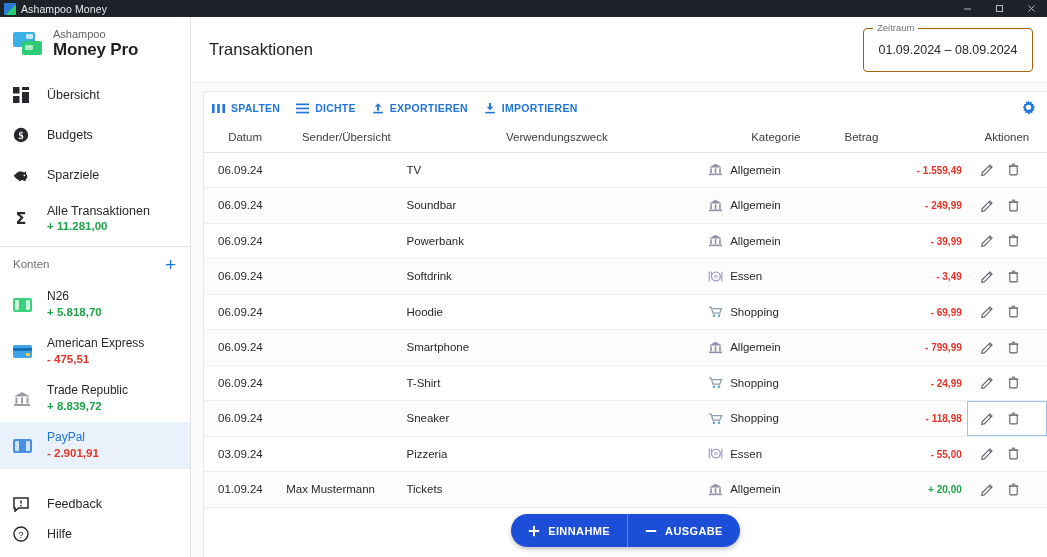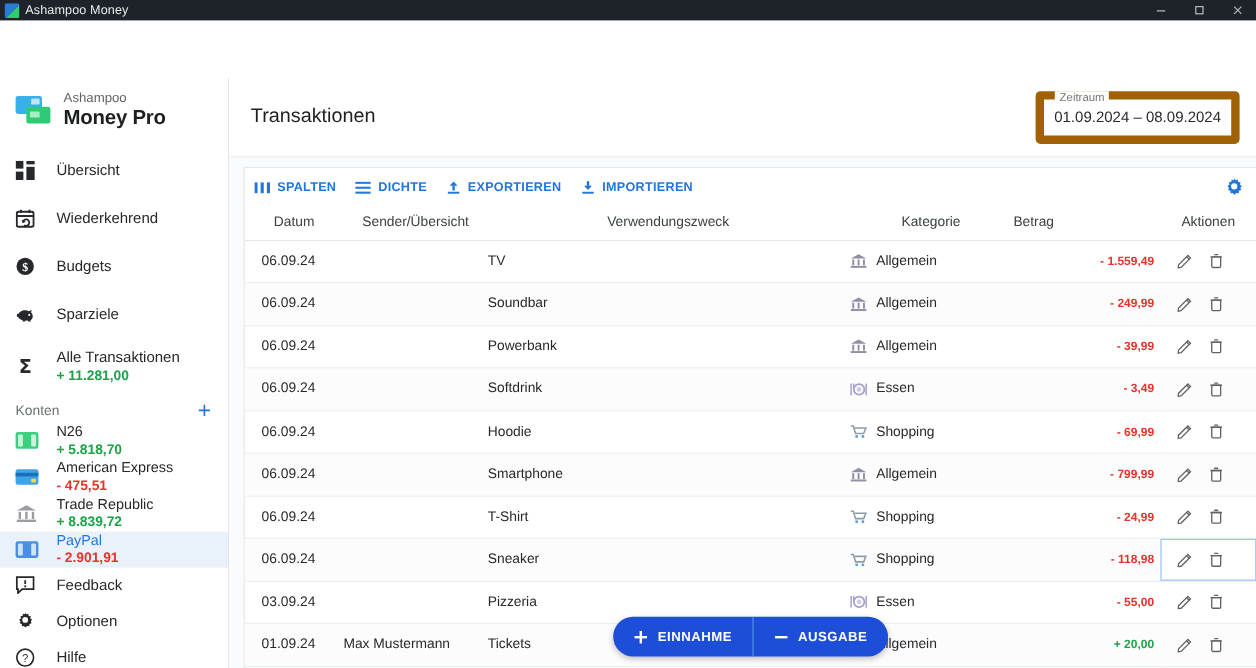"Ashampoo Money" #app { gap: 48px -> none }
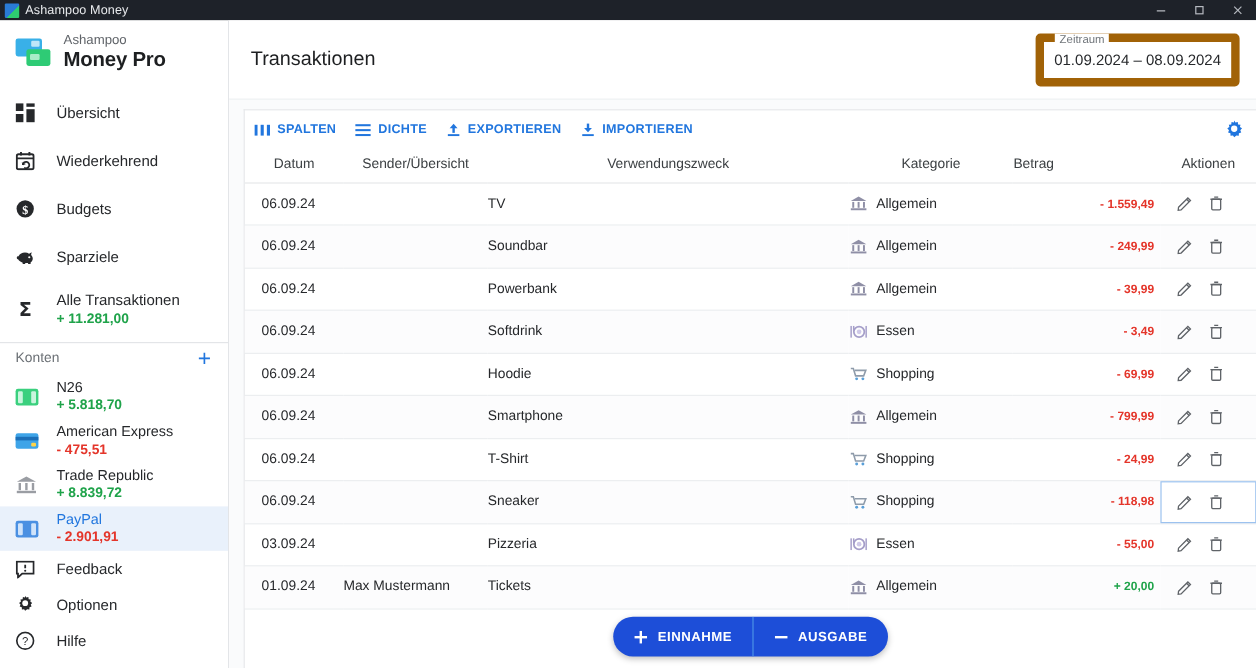"Zeitraum" .zeitraum { border: 7px solid #a16207 -> 1px solid #a16207 }
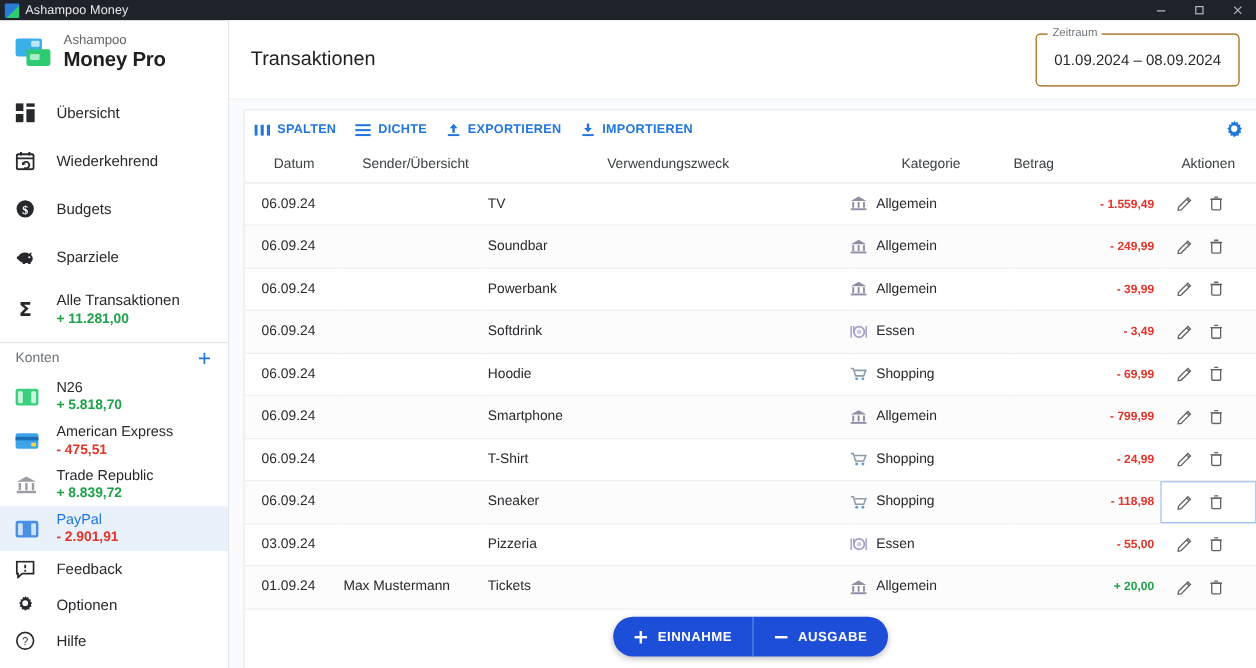"Wiederkehrend" div.nav-item { html: <div> <span> <svg> <rect></rect> <line></line> <line></line> <line></line> <path></path> <path></path> </svg> </span> <span>Wiederkehrend</span> </div> -> none }
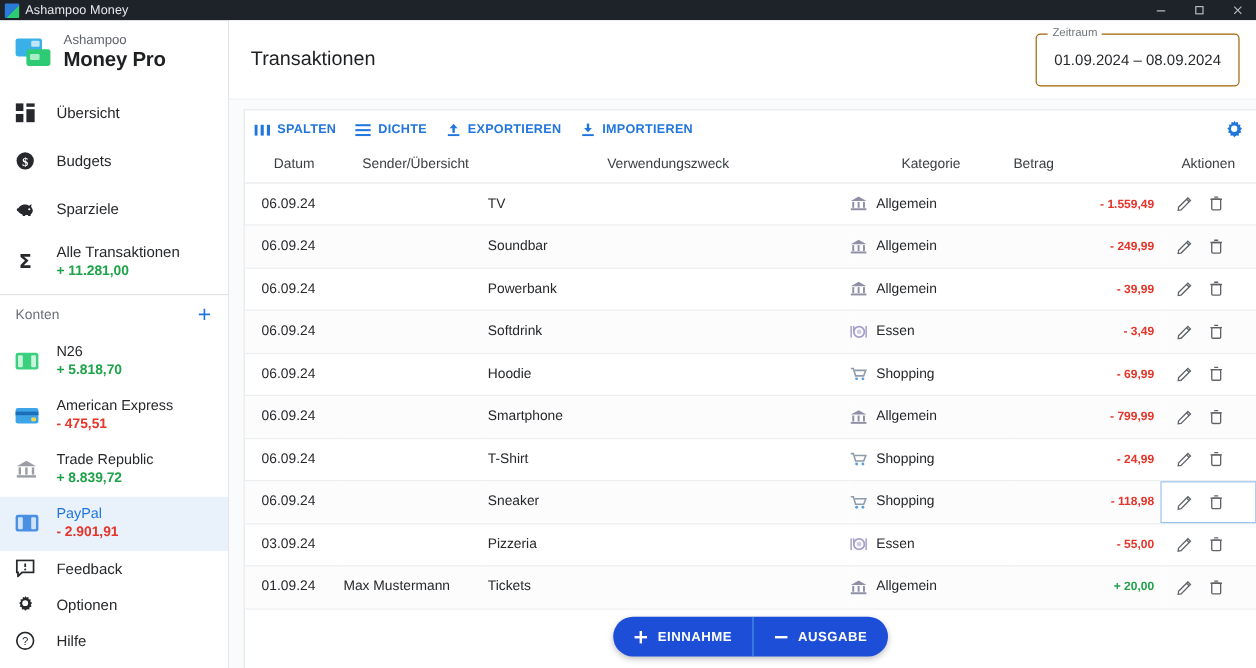"Optionen" div.nav-item { html: <div> <span> <svg> <path></path> <circle></circle> </svg> </span> <span>Optionen</span> </div> -> none }
